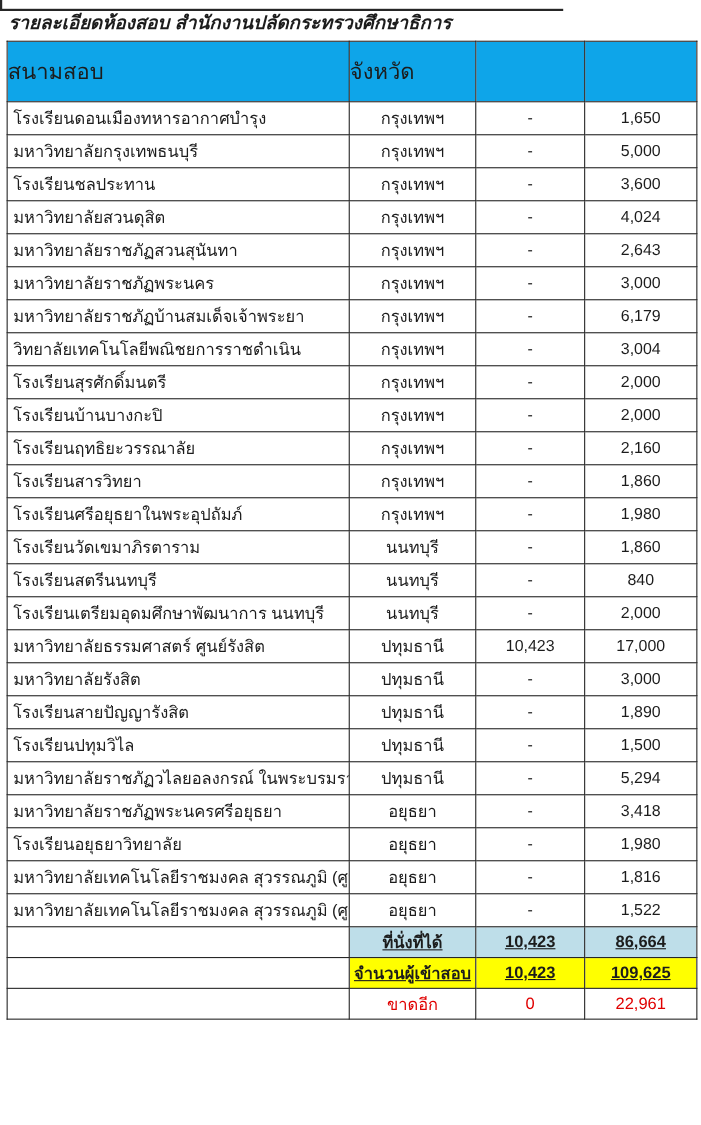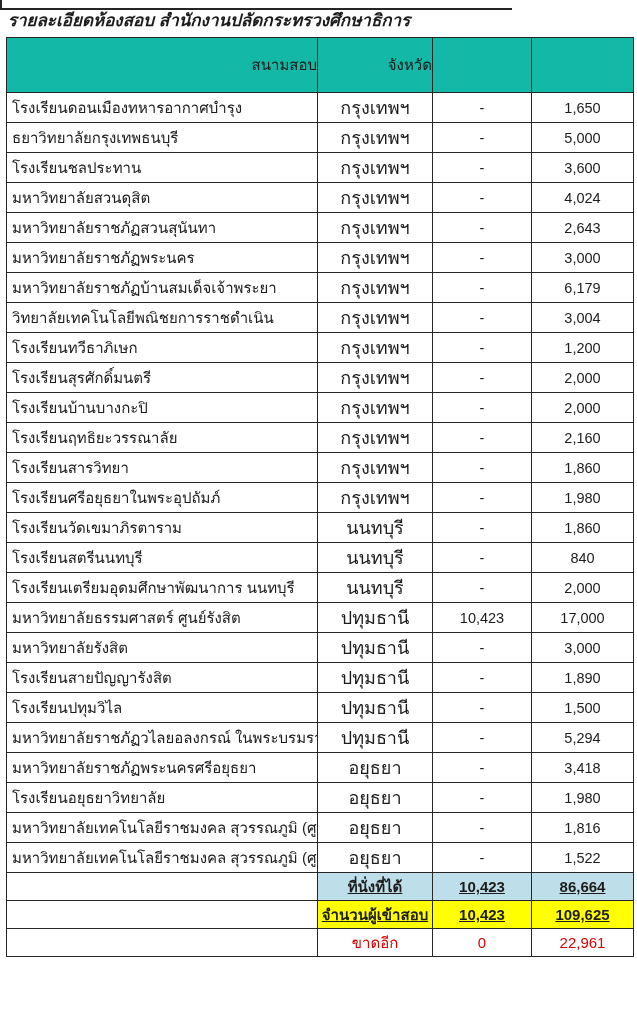"สนามสอบ" tr.head-row th { background: #14b8a6 -> #0ea5e9; font-size: 15px -> 20px; text-align: right -> left }
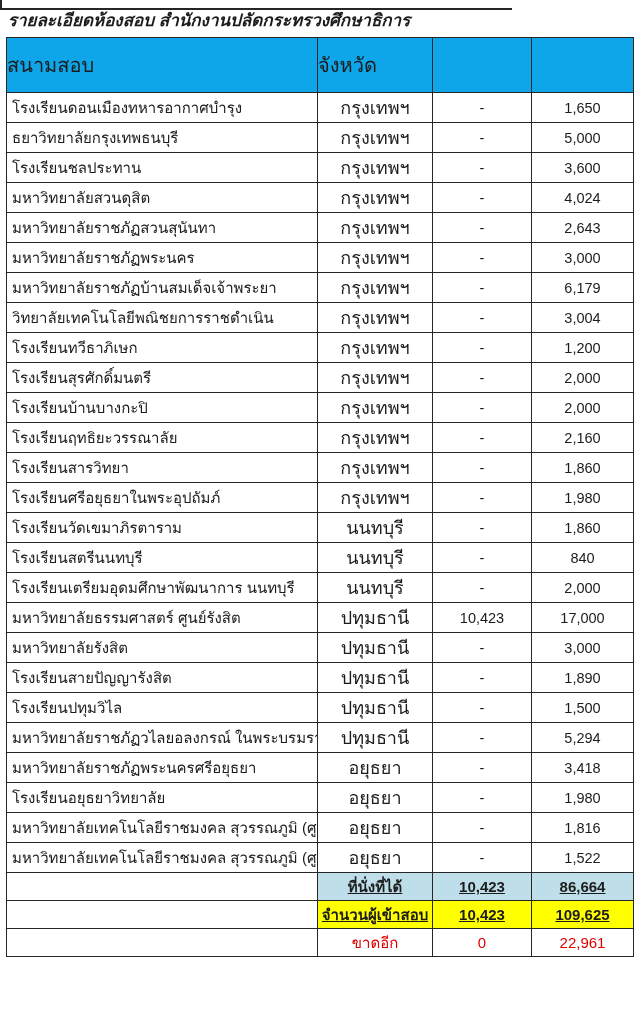"กรุงเทพฯ" td.prov { font-size: 18px -> 15px }
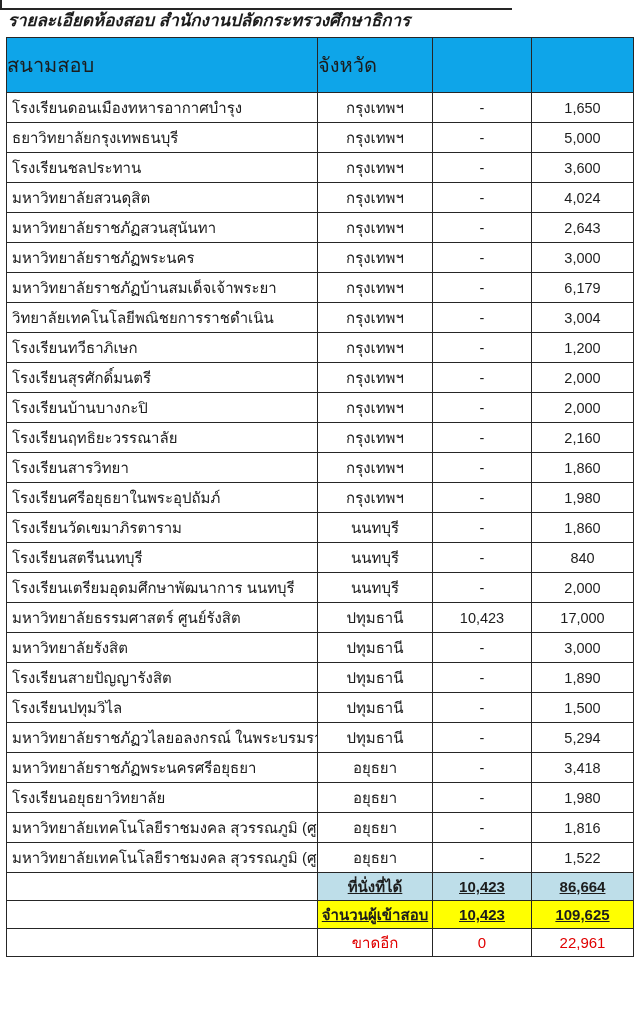"ธยาวิทยาลัยกรุงเทพธนบุรี" td.venue { text: ธยาวิทยาลัยกรุงเทพธนบุรี -> มหาวิทยาลัยกรุงเทพธนบุรี }
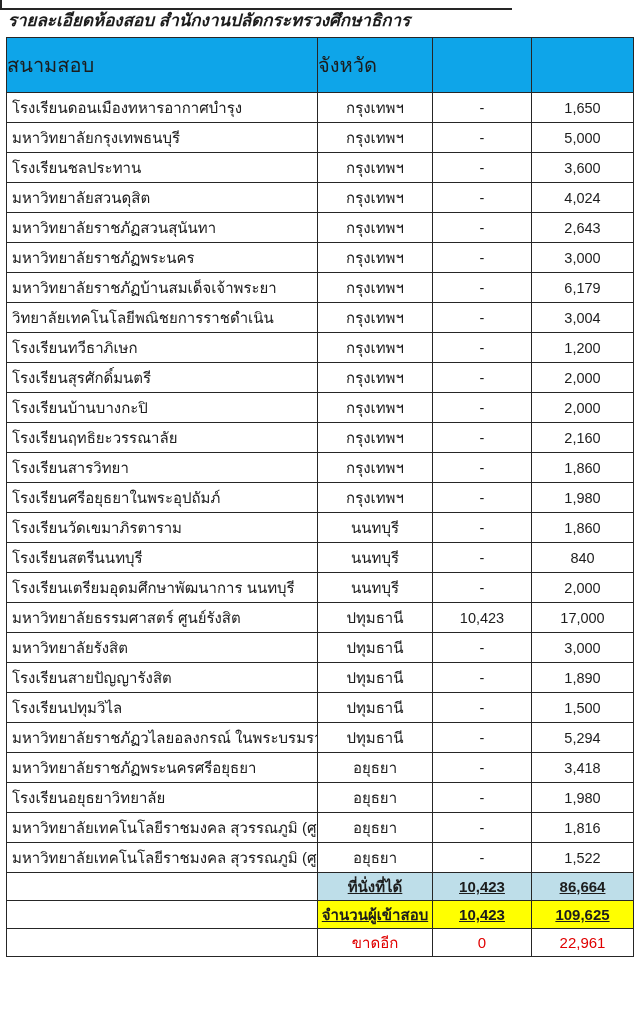"โรงเรียนทวีธาภิเษก" tr.data-row { html: <tr> <td>โรงเรียนทวีธาภิเษก</td> <td>กรุงเทพฯ</td> <td>-</td> <td>1,200</td> </tr> -> none }
